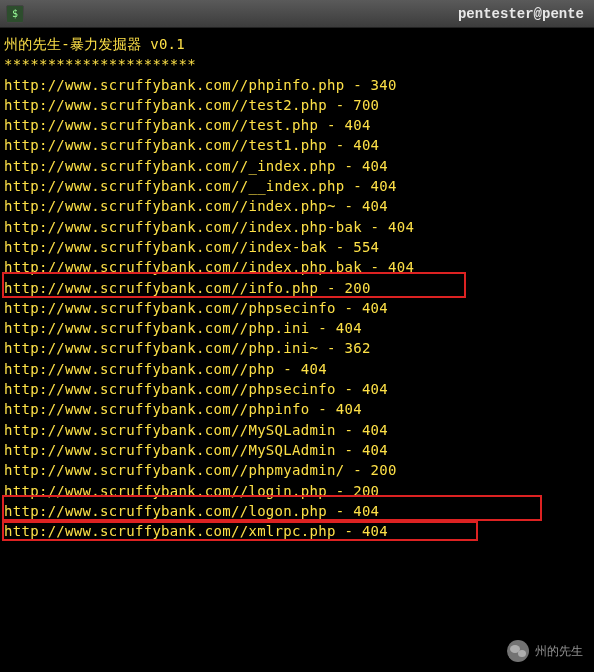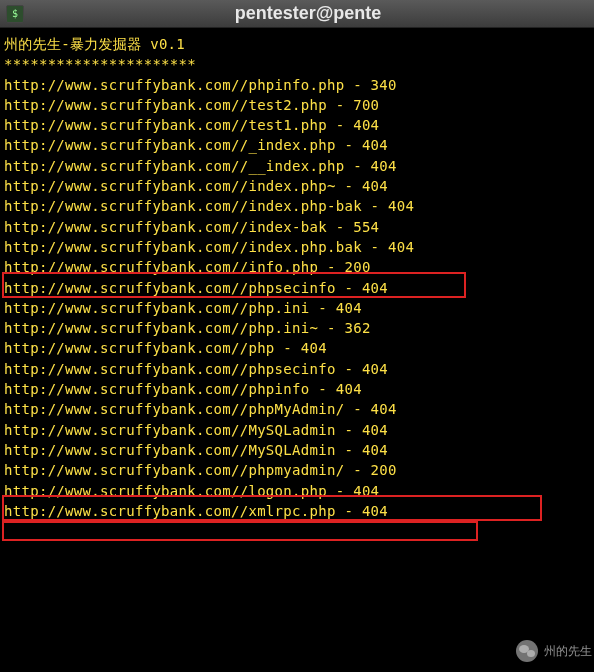"pentester@pente" .titlebar-text { font-family: Liberation Sans, sans-serif -> Liberation Mono, monospace; font-size: 18px -> 14px; text-align: center -> right }
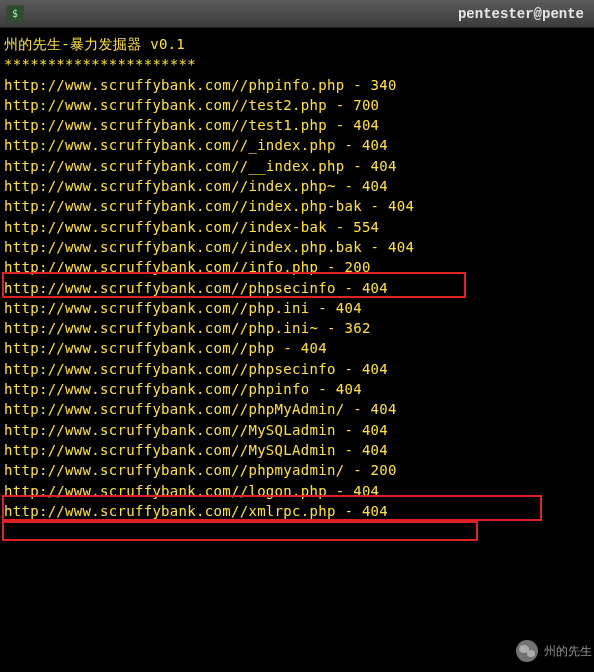"http://www.scruffybank.com//test.php -" div.line { html: none -> <div>http://www.scruffybank.com//test.php - 404</div> }
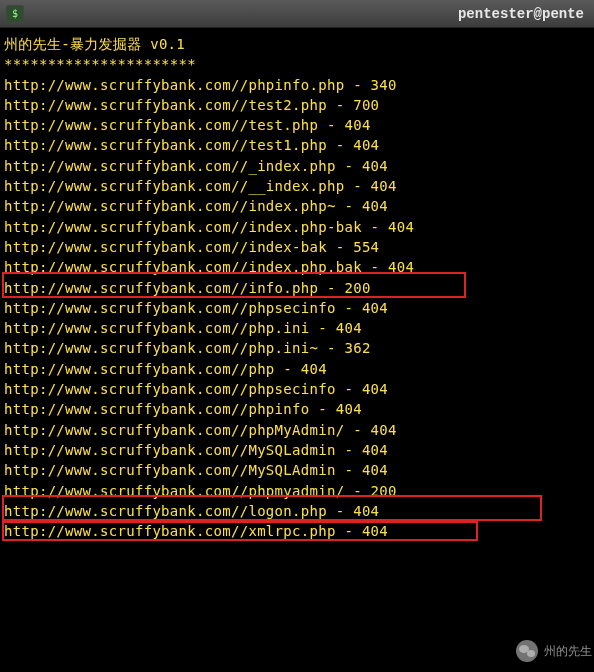"http://www.scruffybank.com//phpMyAdmin/ - 404" div.line { html: <div>http://www.scruffybank.com//phpMyAdmin/ - 404</div> -> none }
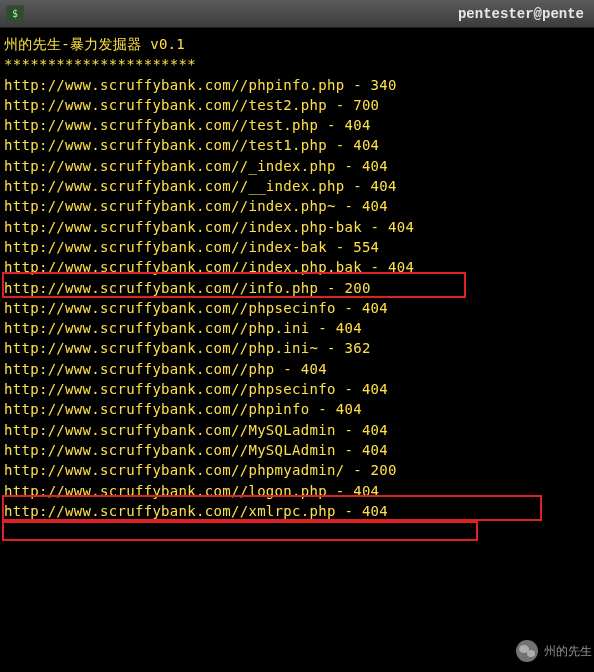"http://www.scruffybank.com//login.php -" div.line { html: none -> <div>http://www.scruffybank.com//login.php - 200</div> }
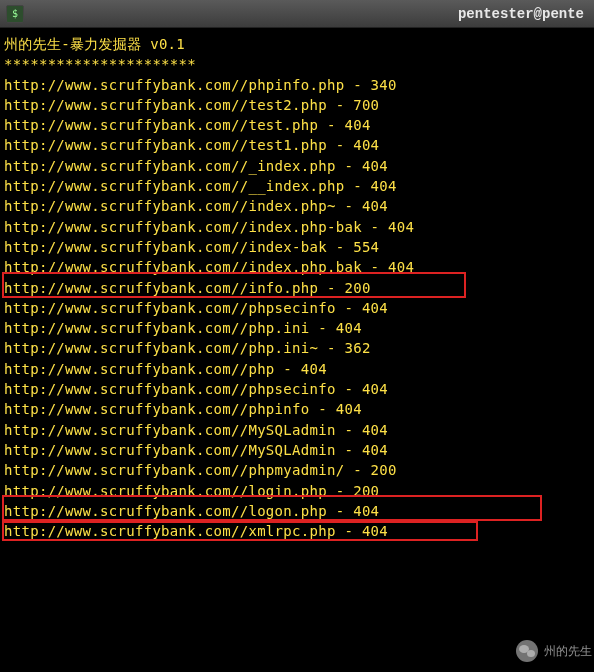"州的先生" .watermark { right: 2px -> 11px }
